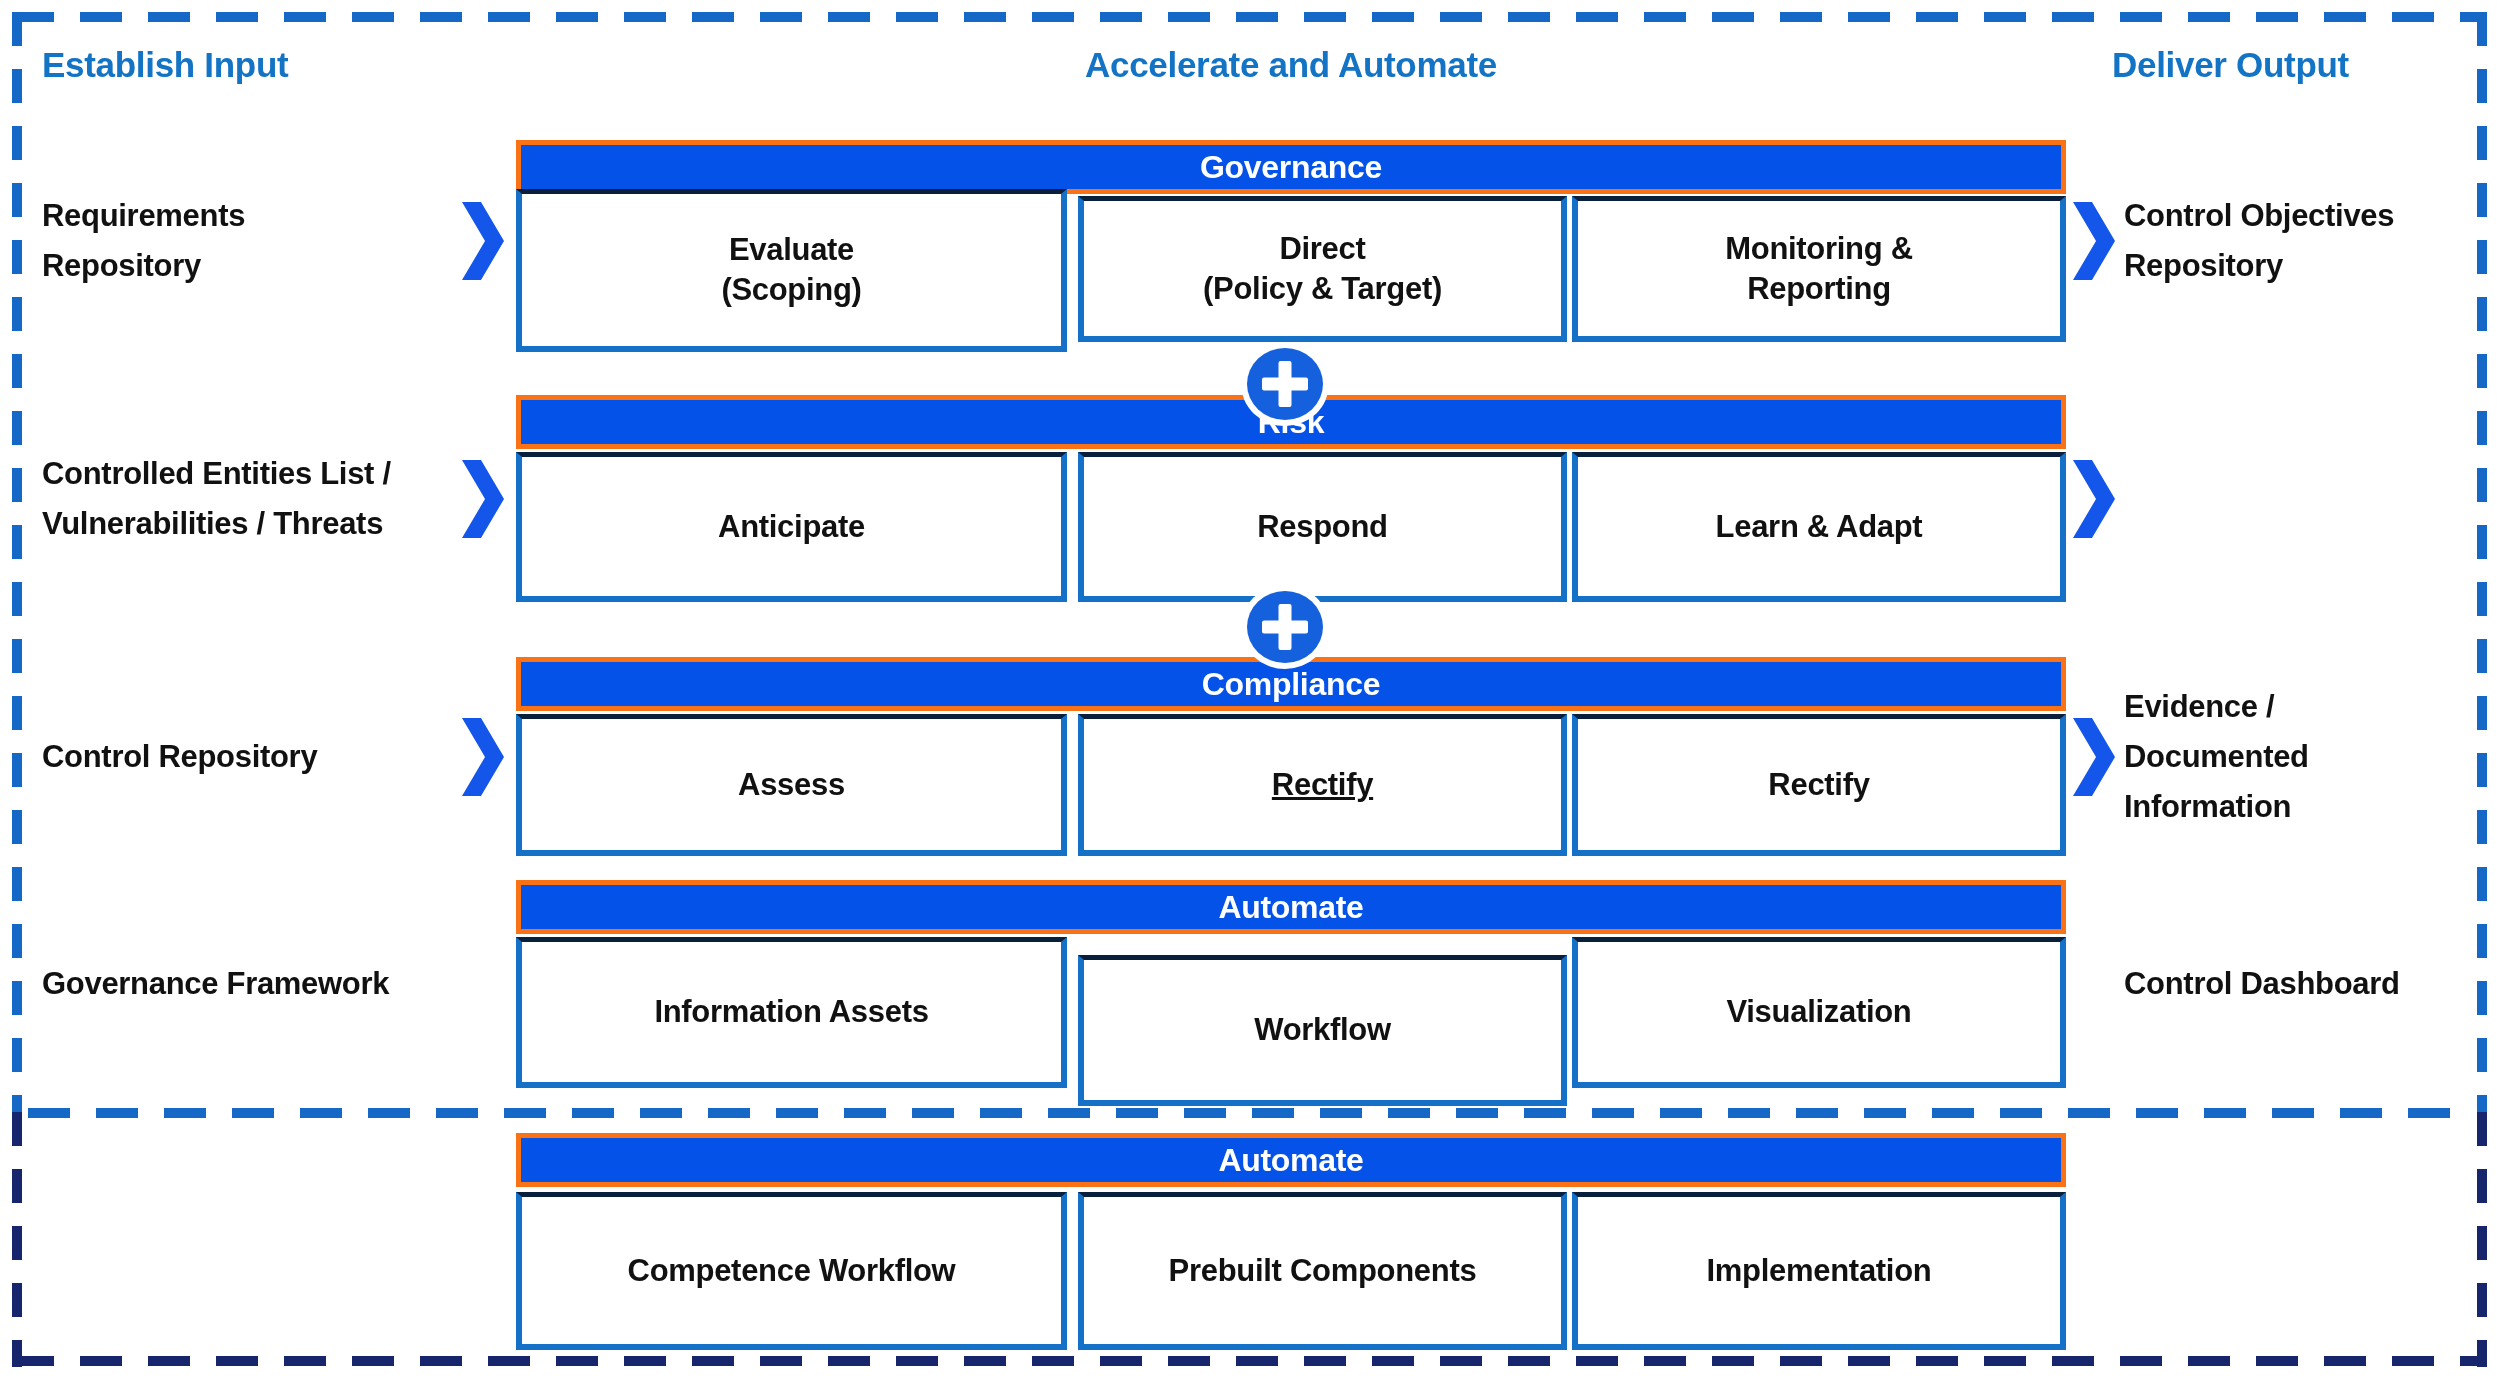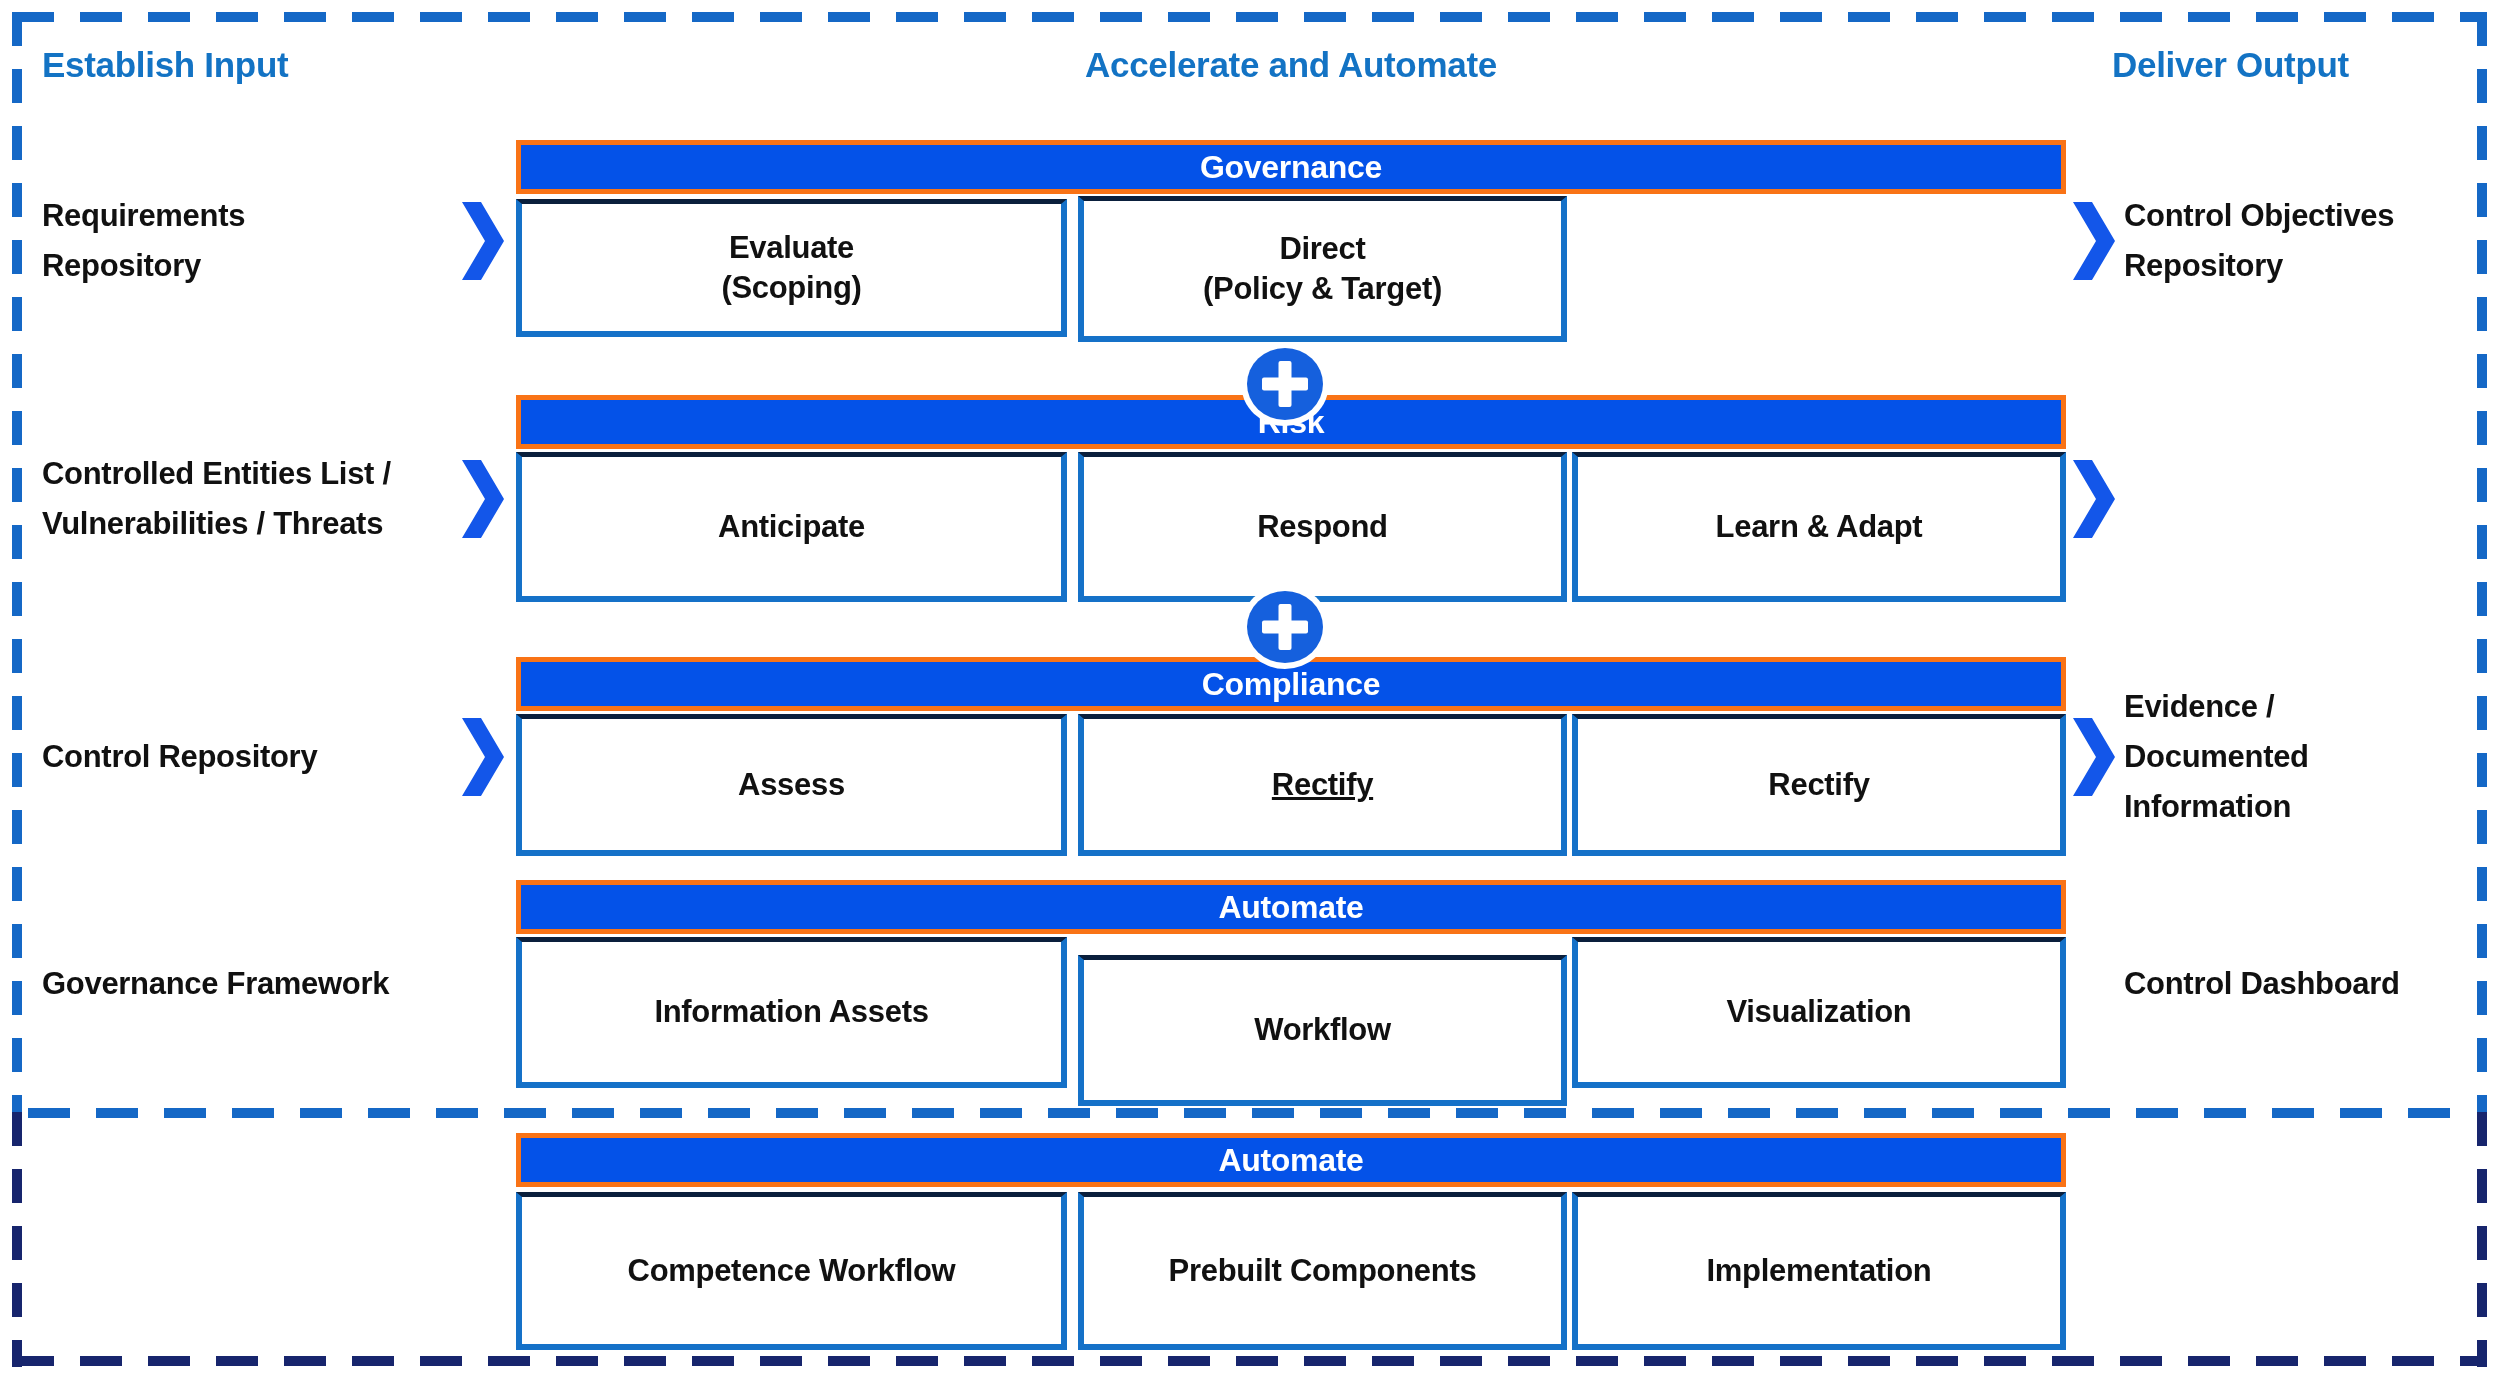"Evaluate" div.cell { height: 138px -> 163px; top: 199px -> 189px }
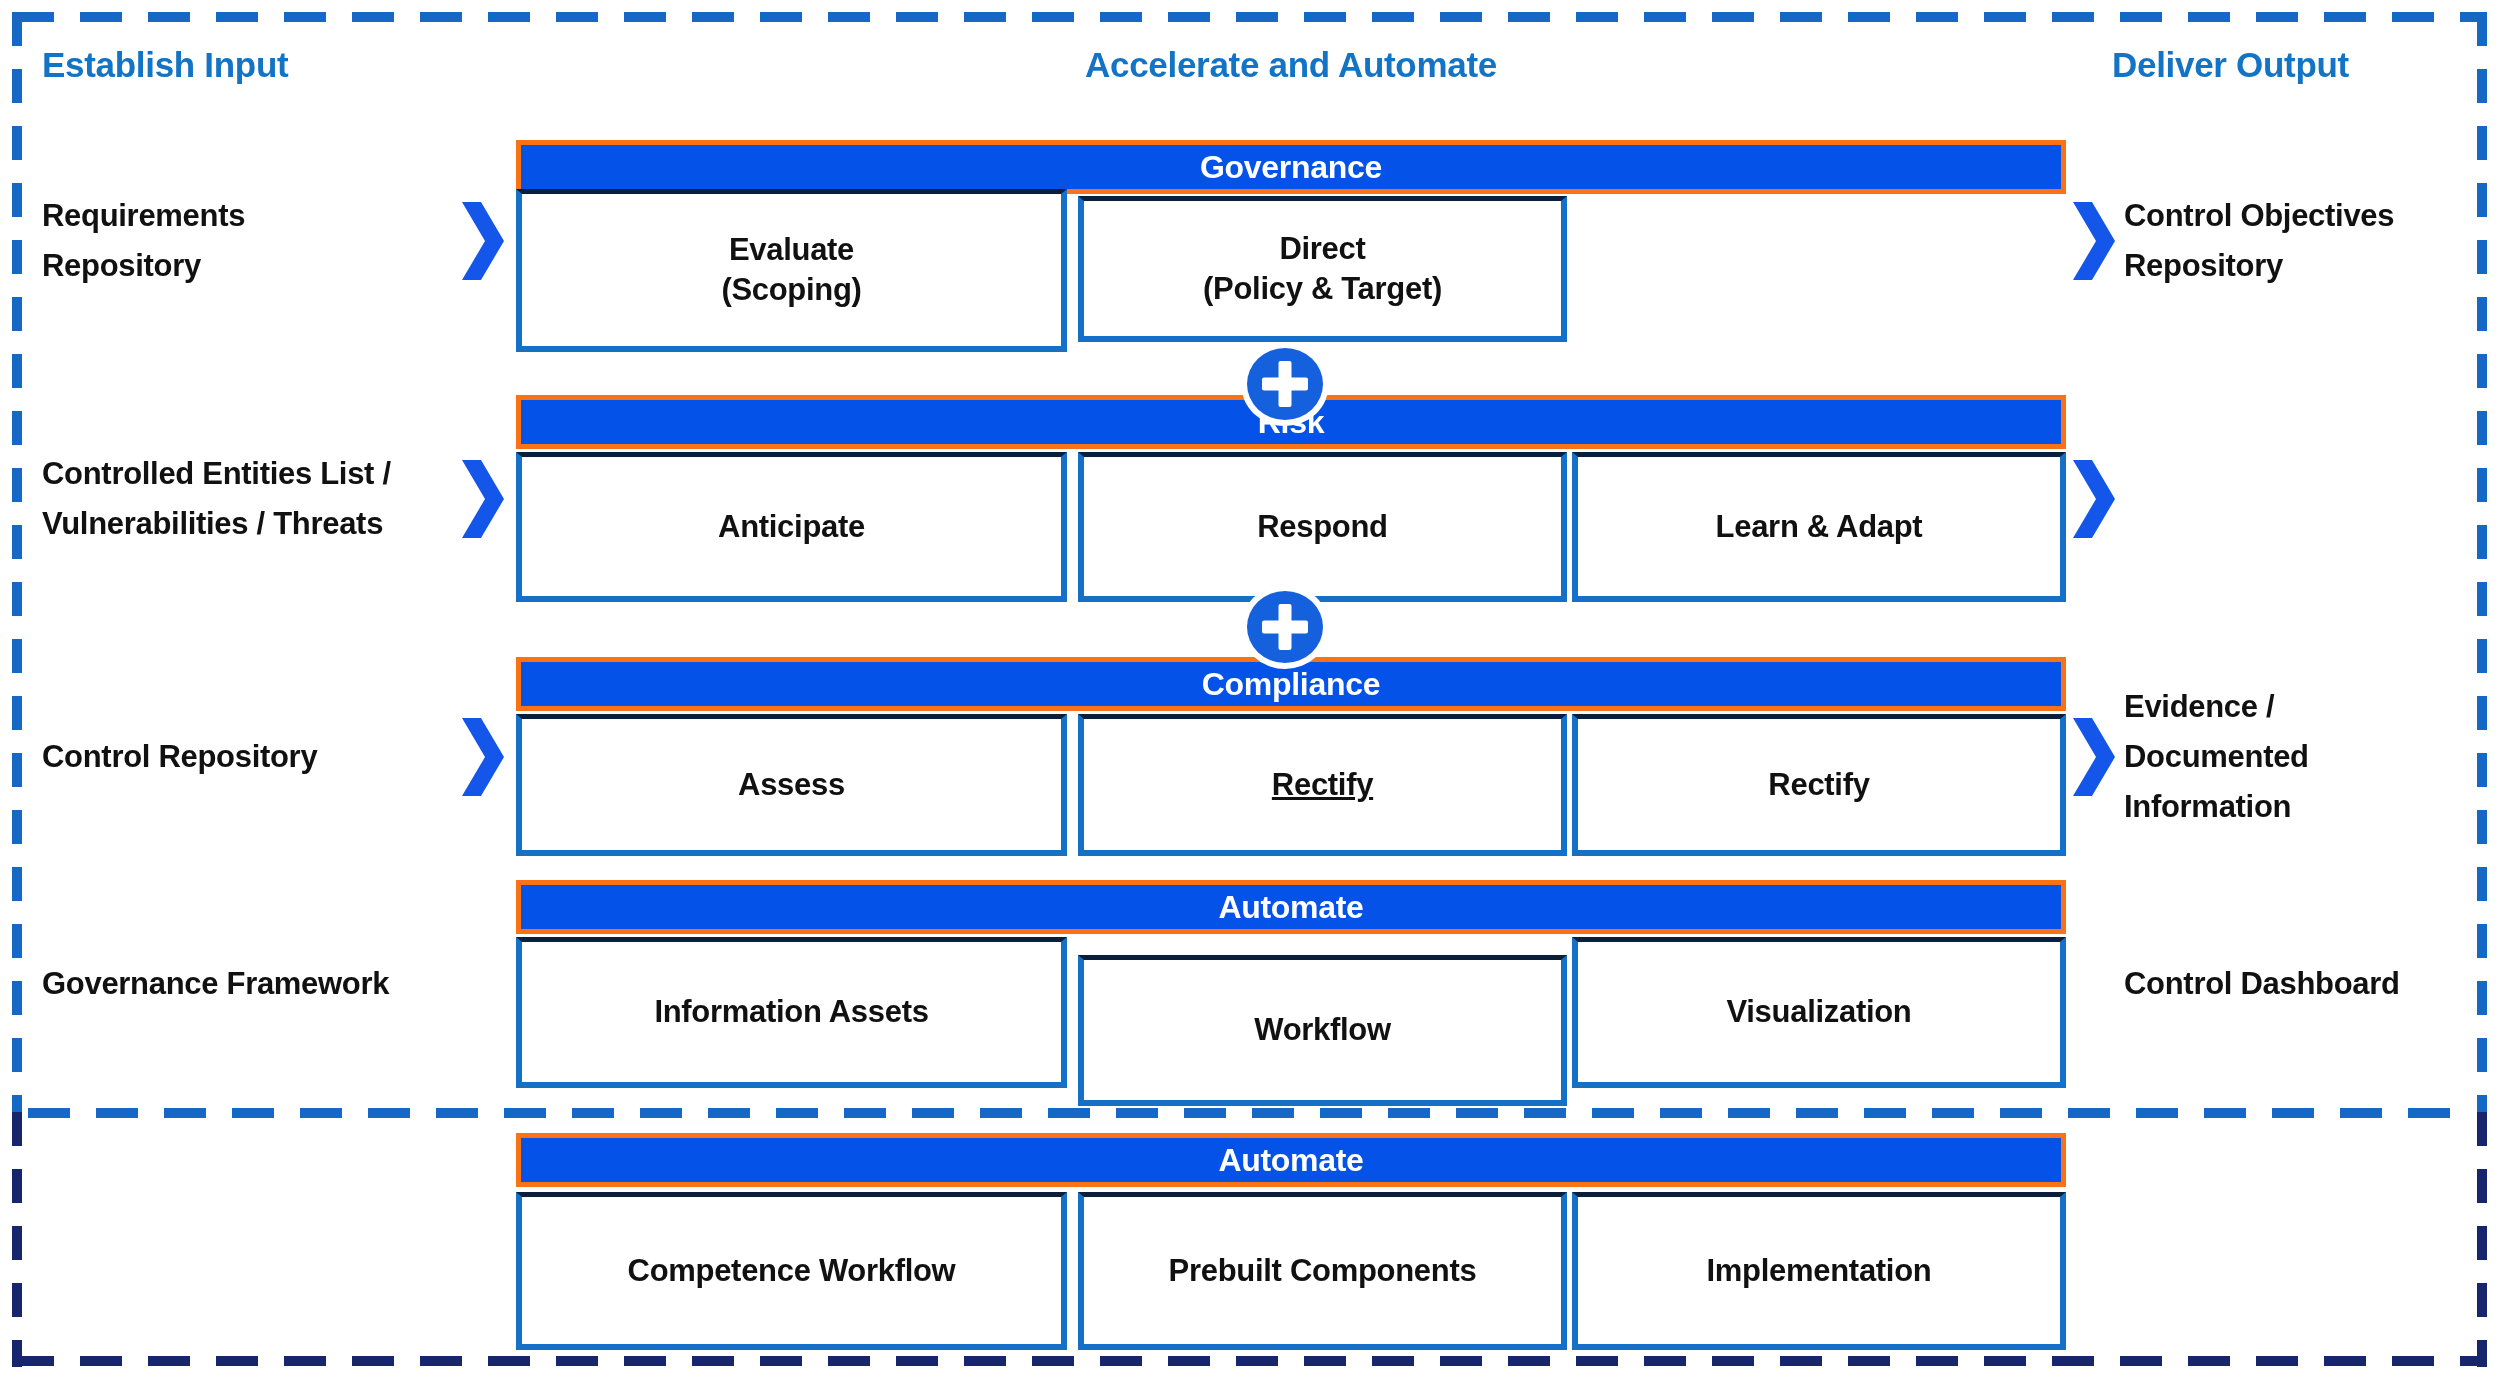"Monitoring &" div.cell { html: none -> <div>Monitoring &amp; Reporting</div> }
